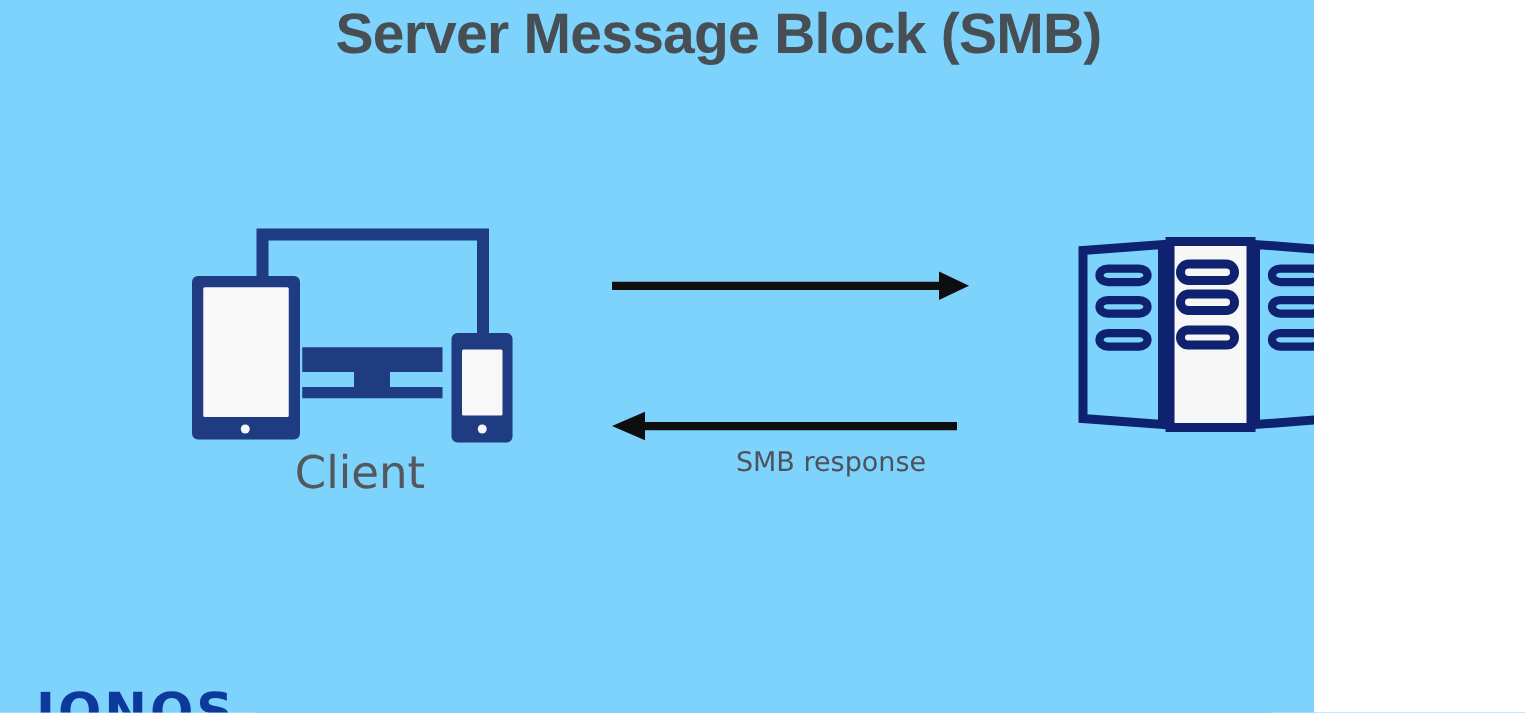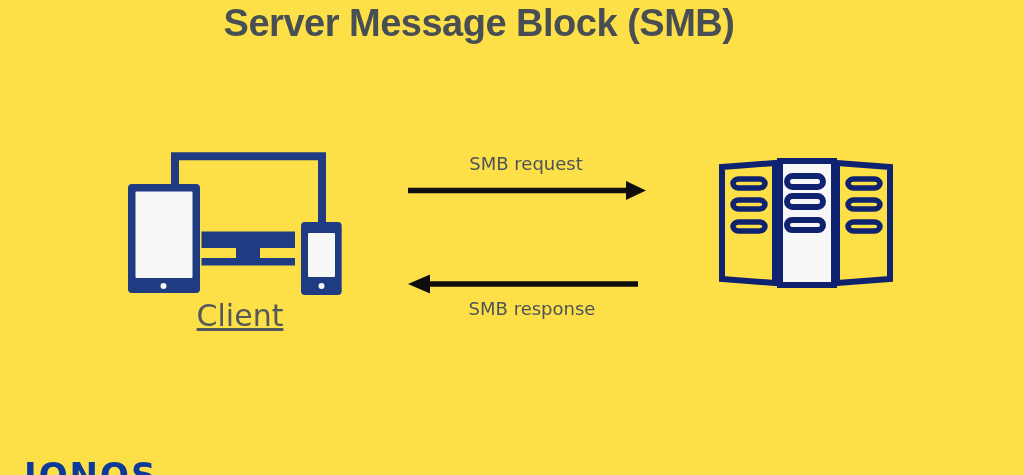"Server Message Block (SMB)" .page { background: #fde047 -> #7dd3fc; width: 1024px -> 876px }
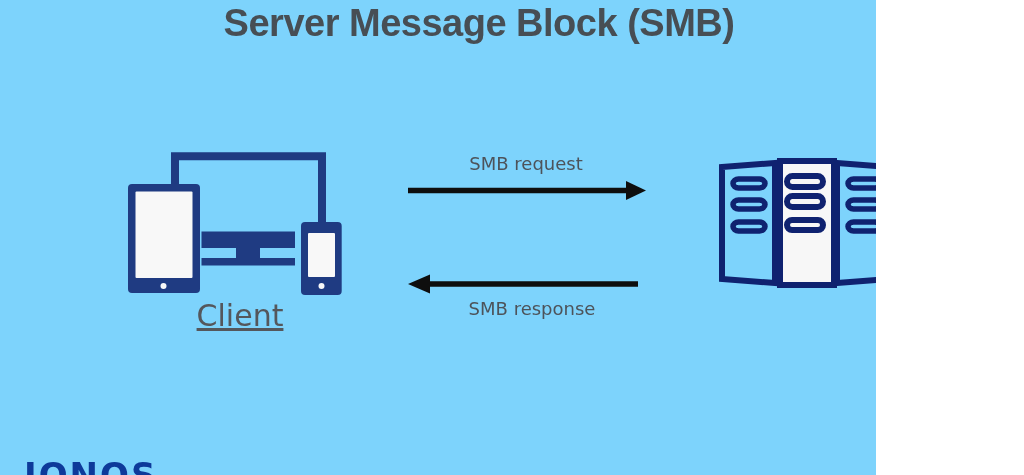"SMB request" div.arrow-label { html: <div>SMB request</div> -> none }
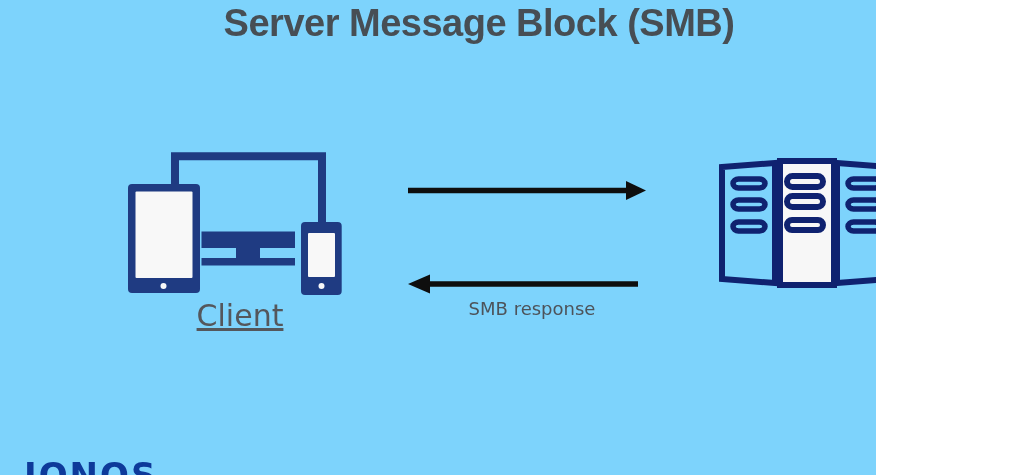"Client" div.node-label { text-decoration: underline -> none }
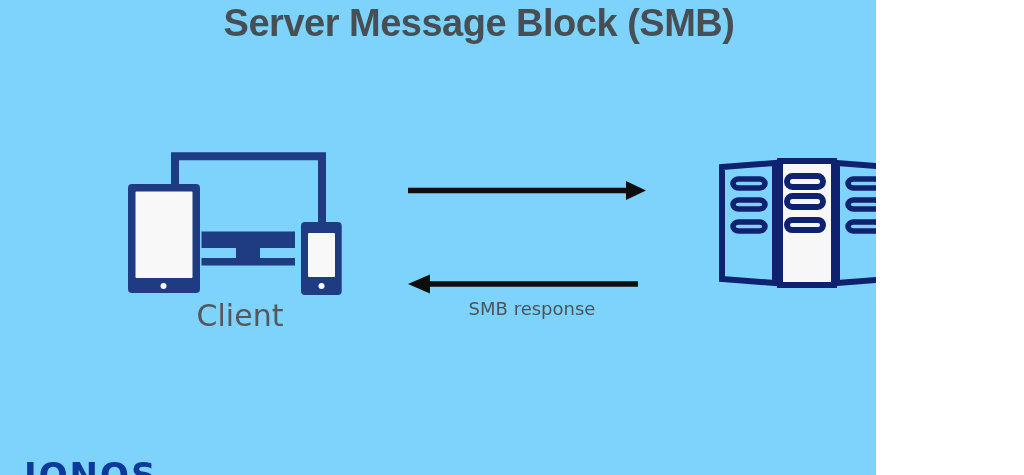"SMB response" div.arrow-label { left: 532px -> 554px }
